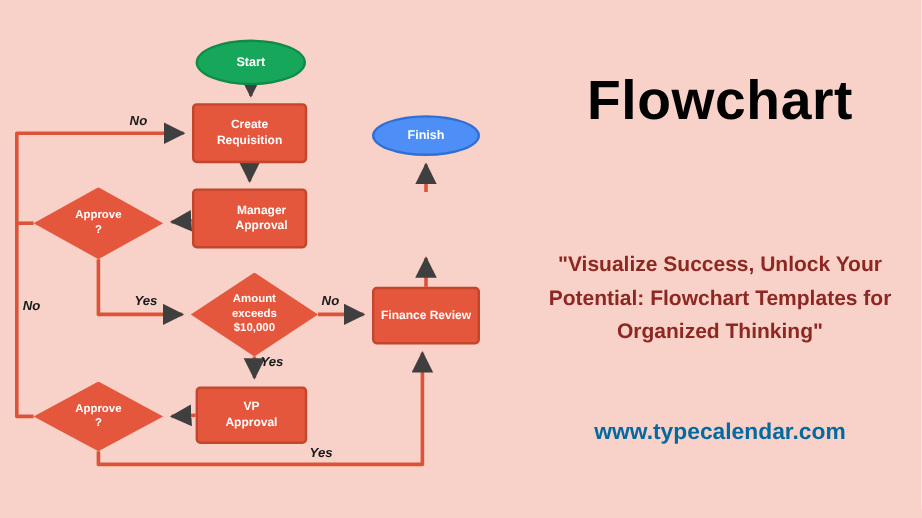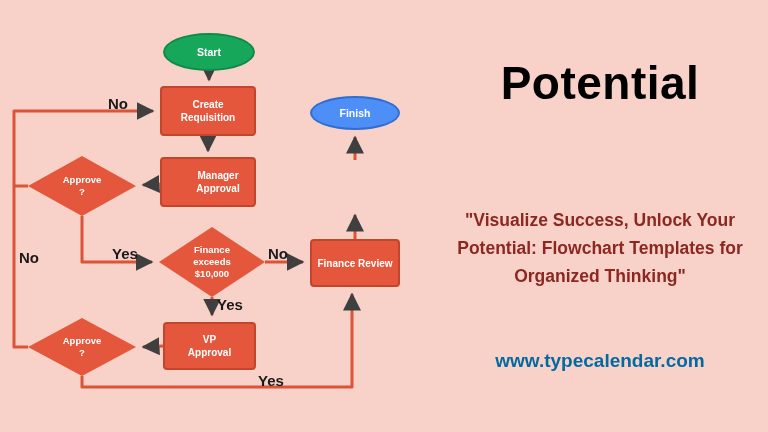"No" .edge-label { font-size: 15px -> 11px; font-style: none -> italic }
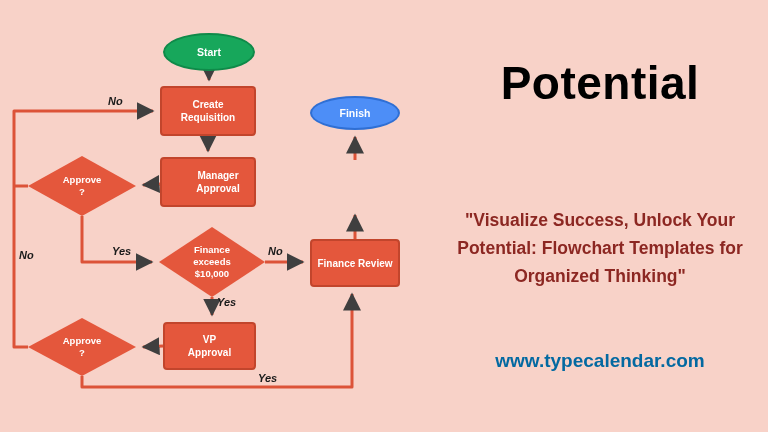"Potential" div.panel-title { text: Potential -> Flowchart }
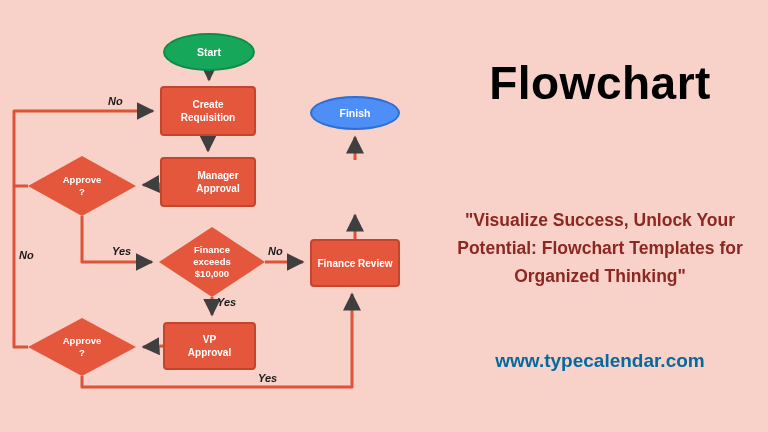"Finance" span.node-label { text: Finance -> Amount }
